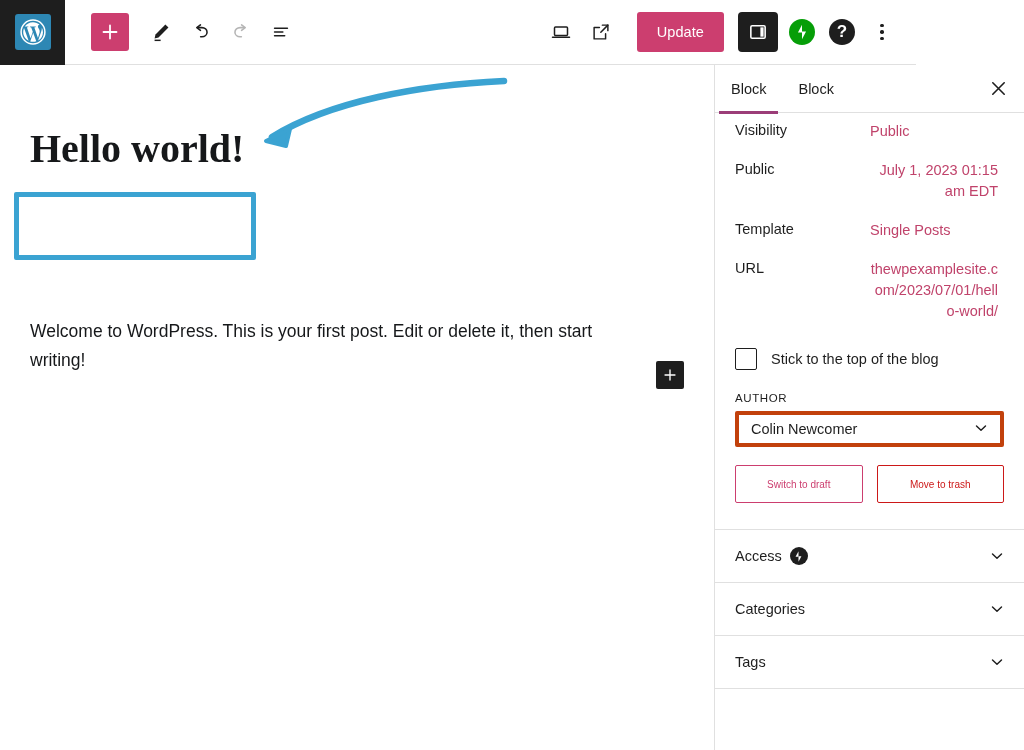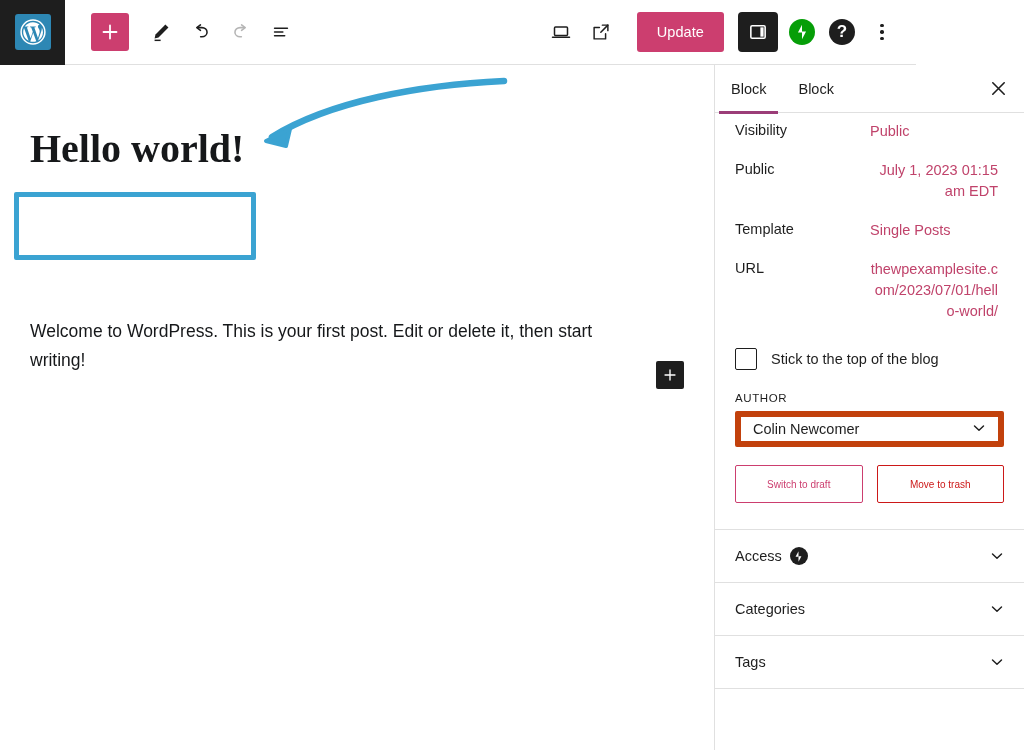"Colin Newcomer" .author-select { border: 6px solid #c2410c -> 4px solid #c2410c }
